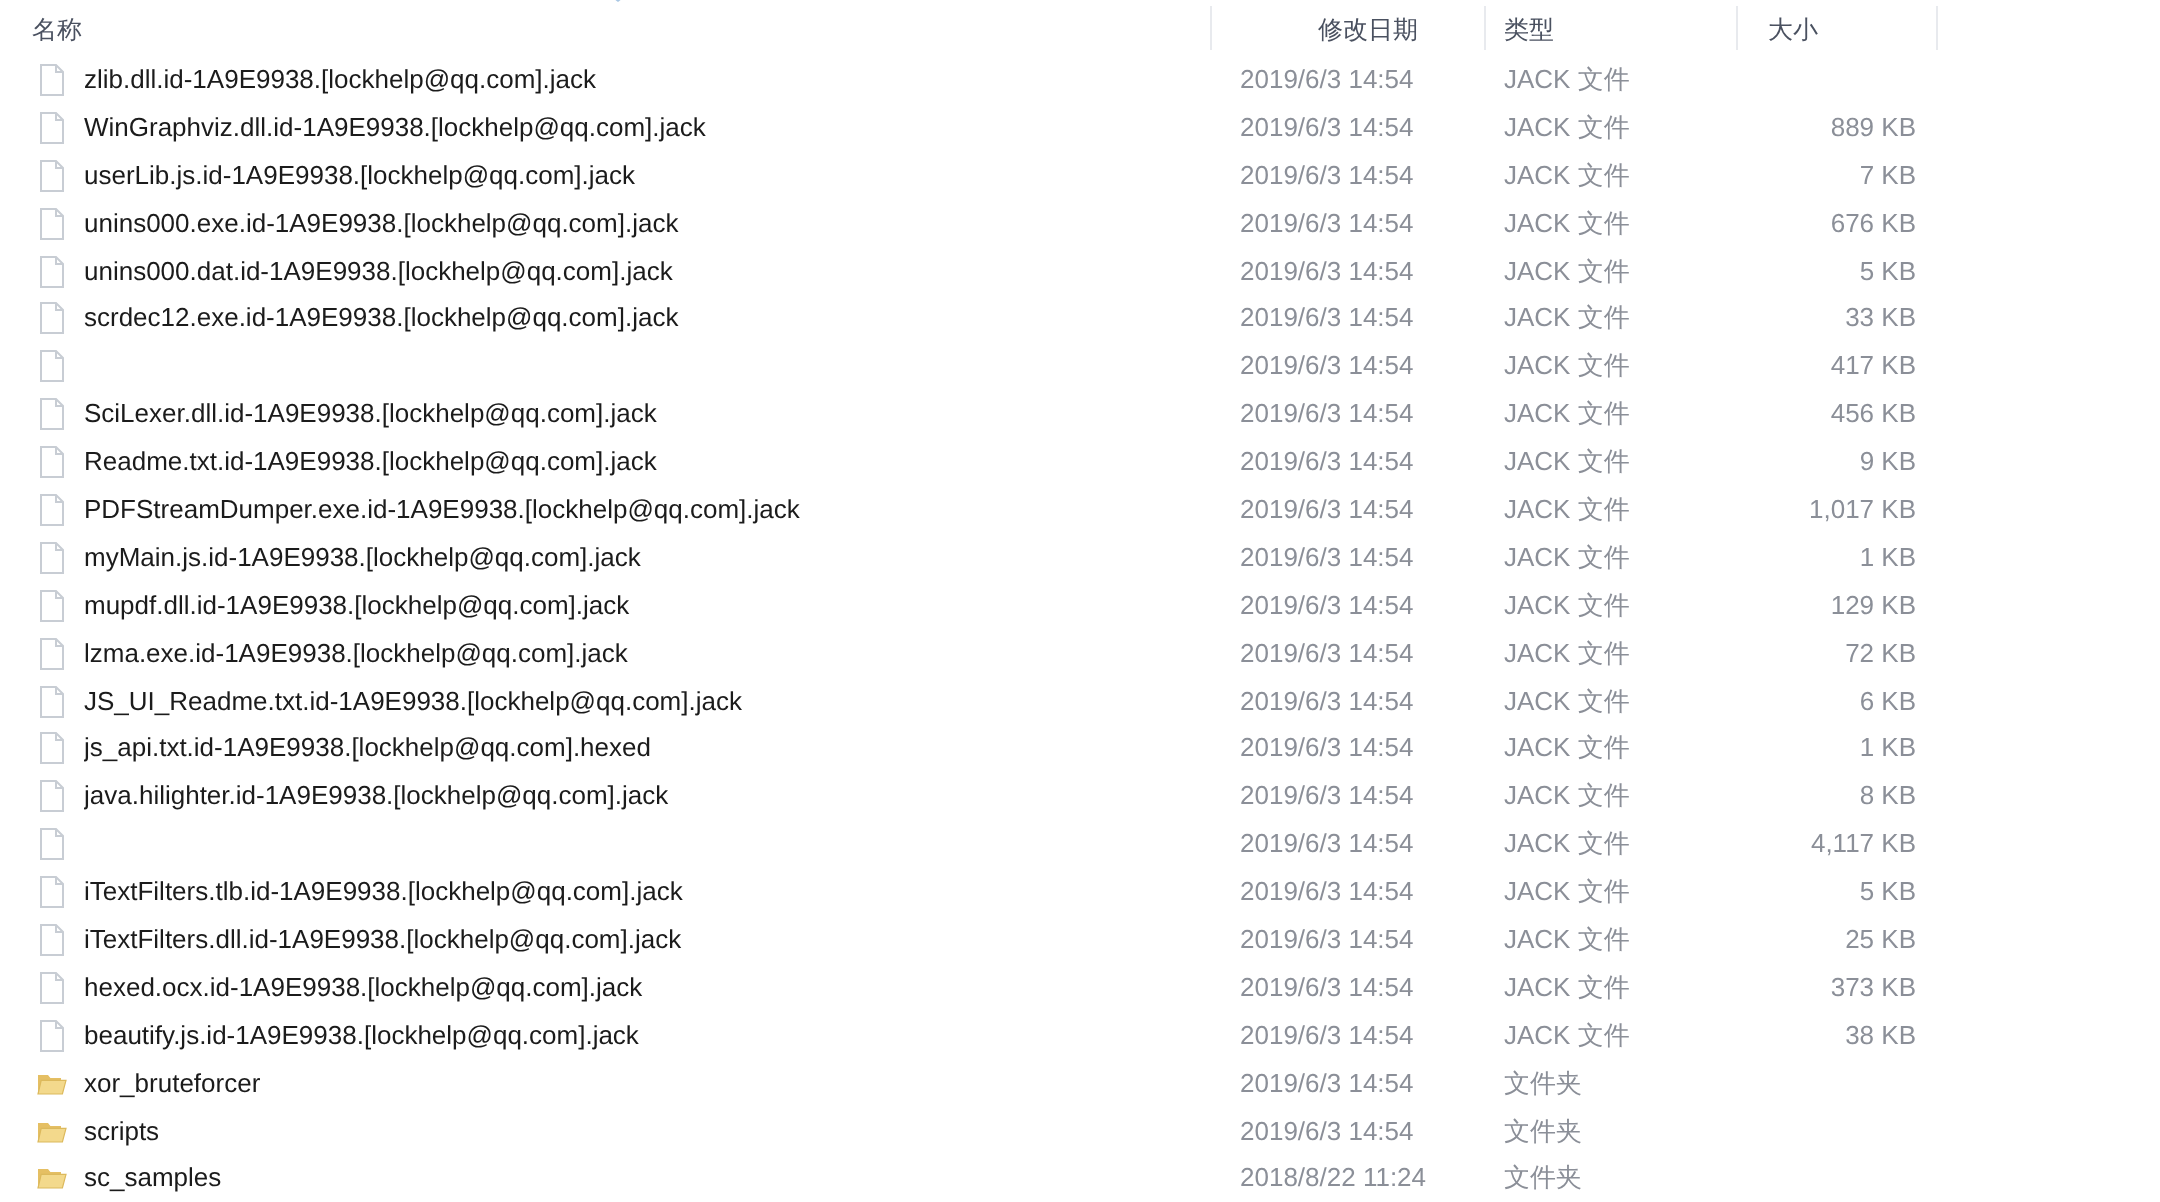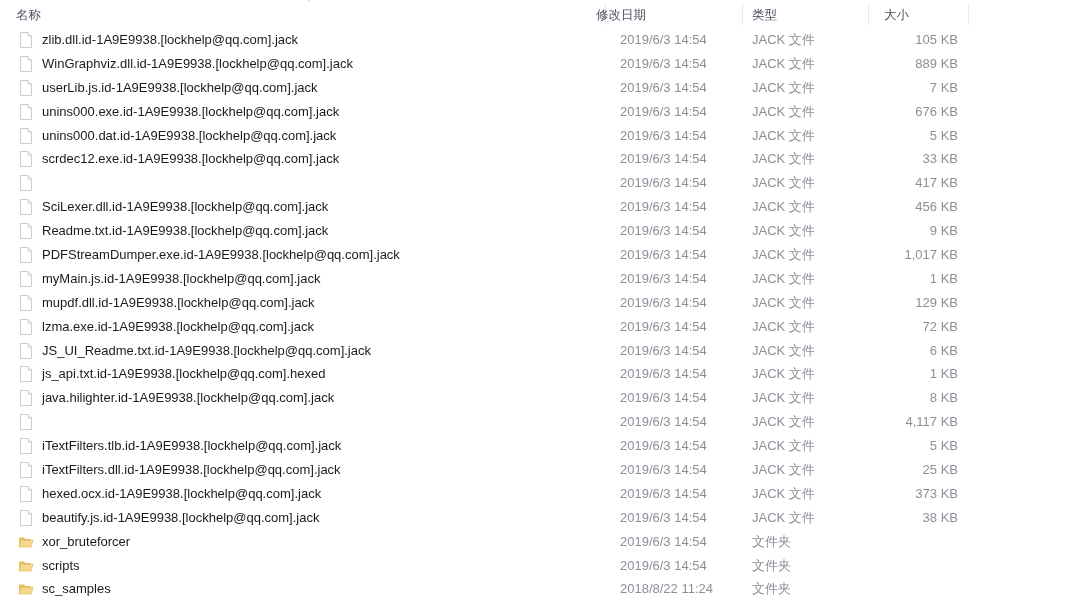"修改日期" .col-head.date { left: 596px -> 624px; text-align: none -> center }
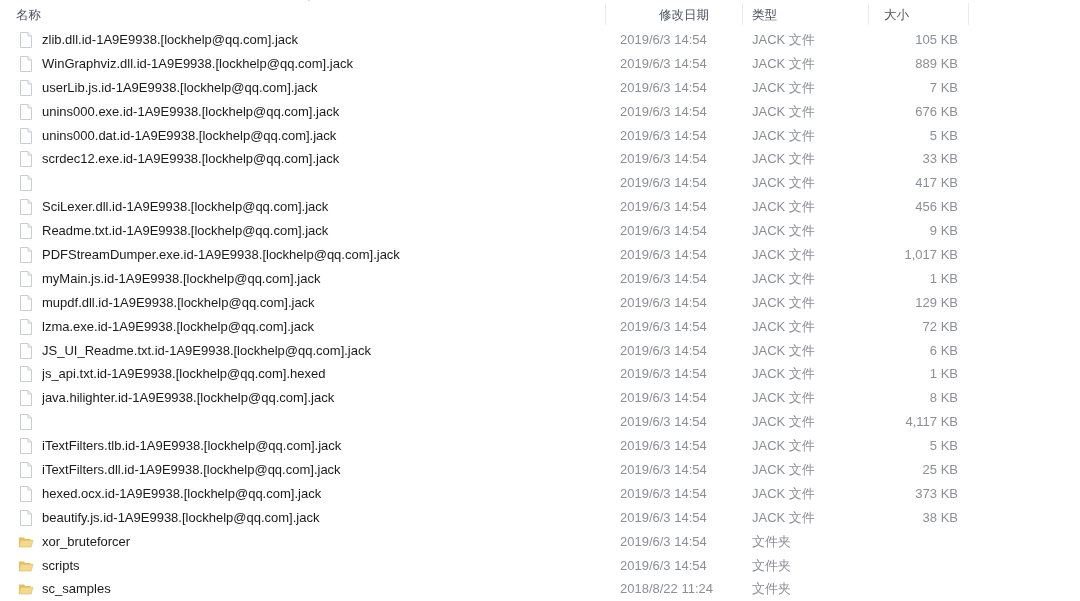"105 KB" span.cell { html: <span>105 KB</span> -> none }
